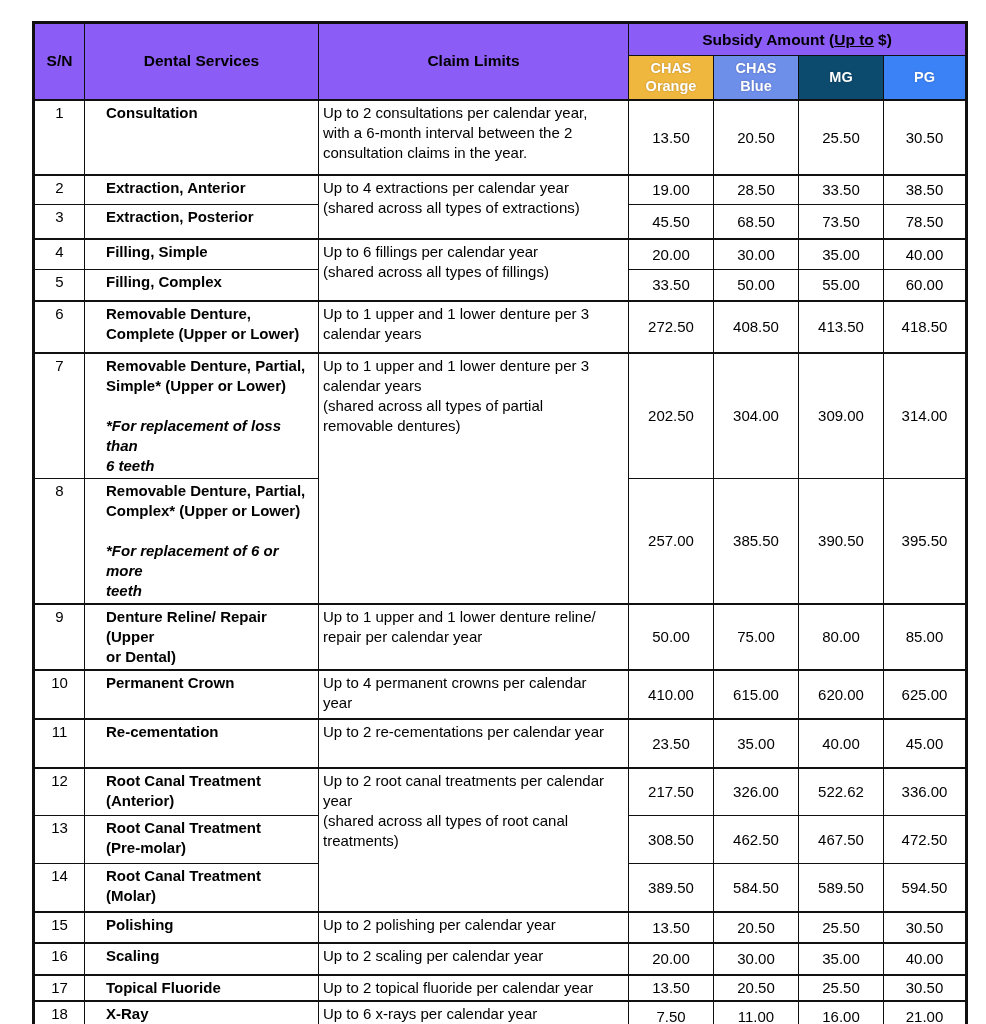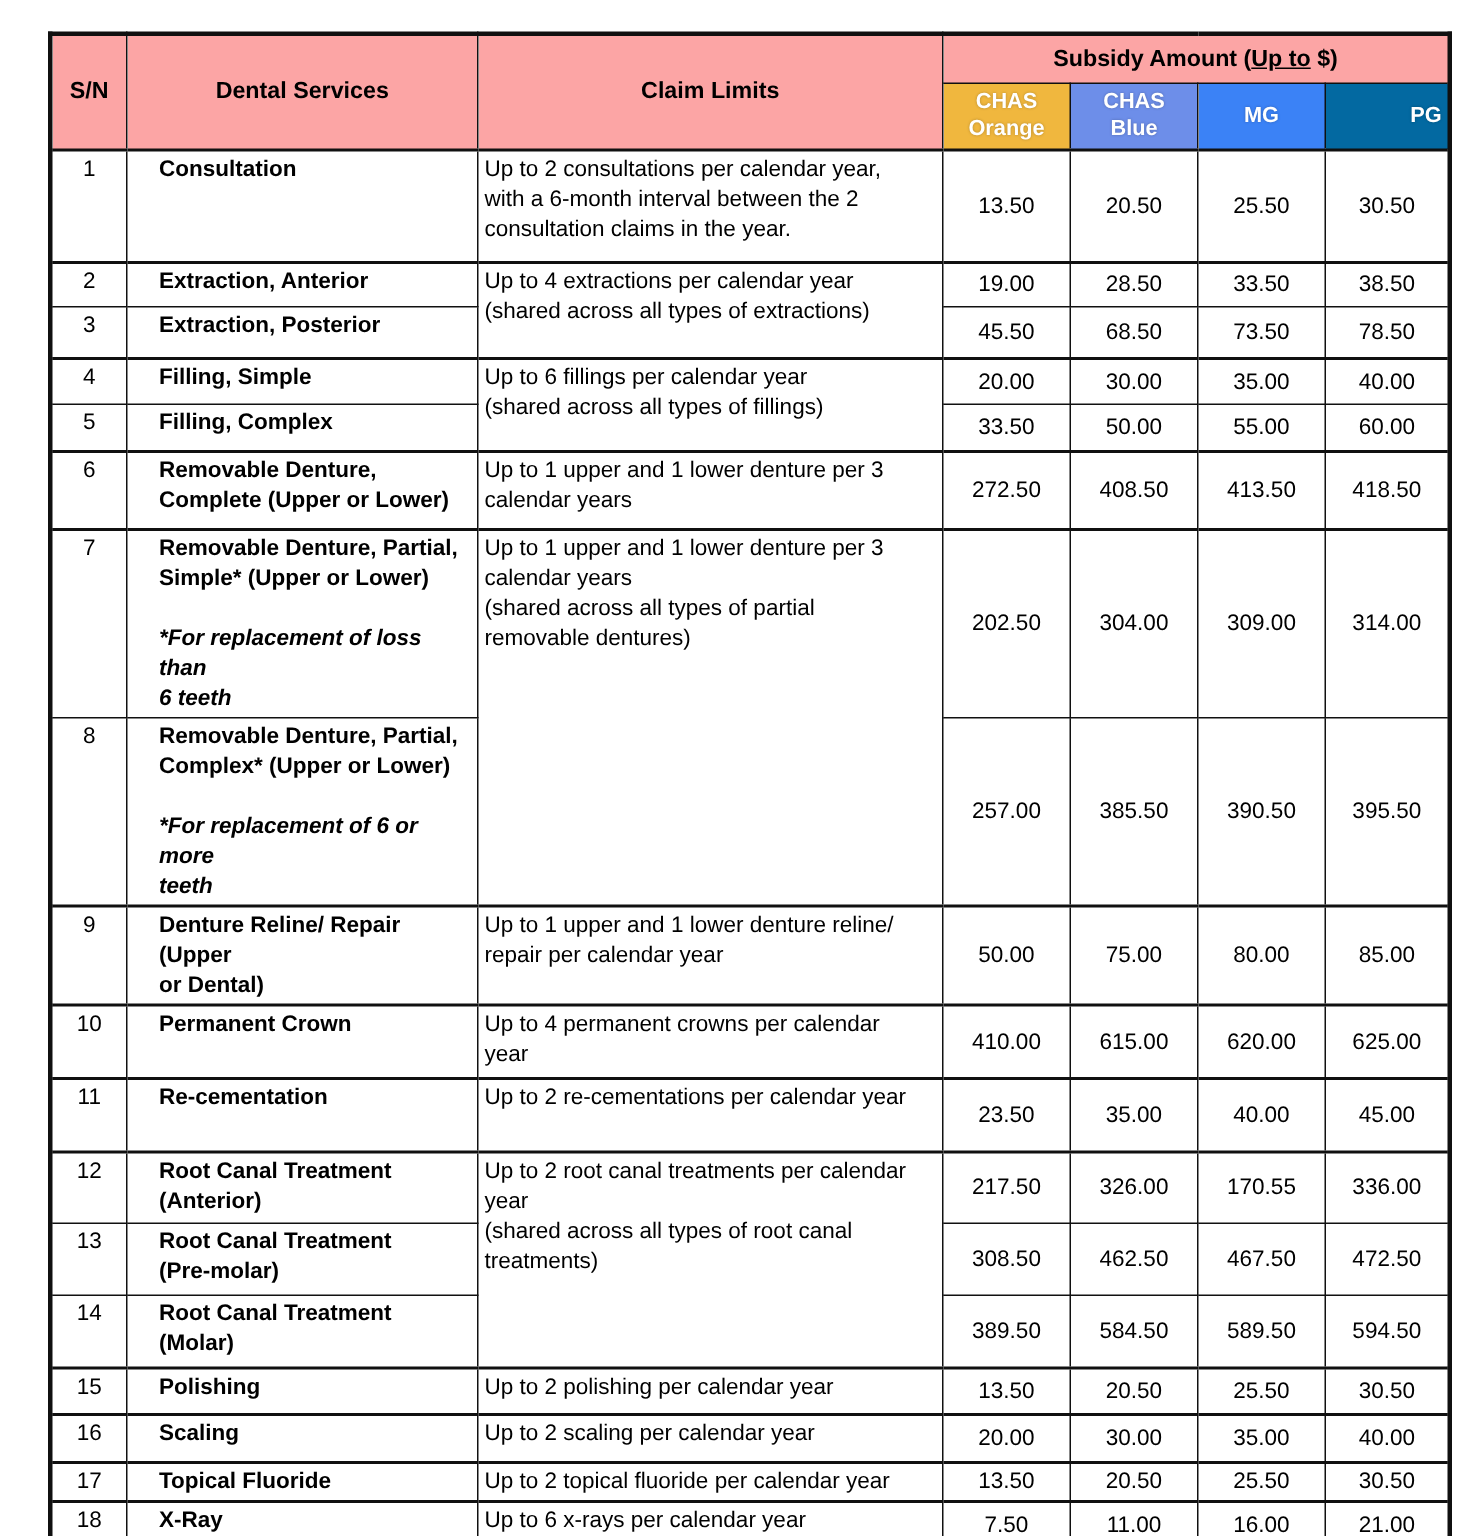"Subsidy Amount (Up to $)" th.gray { background: #fca5a5 -> #8b5cf6 }
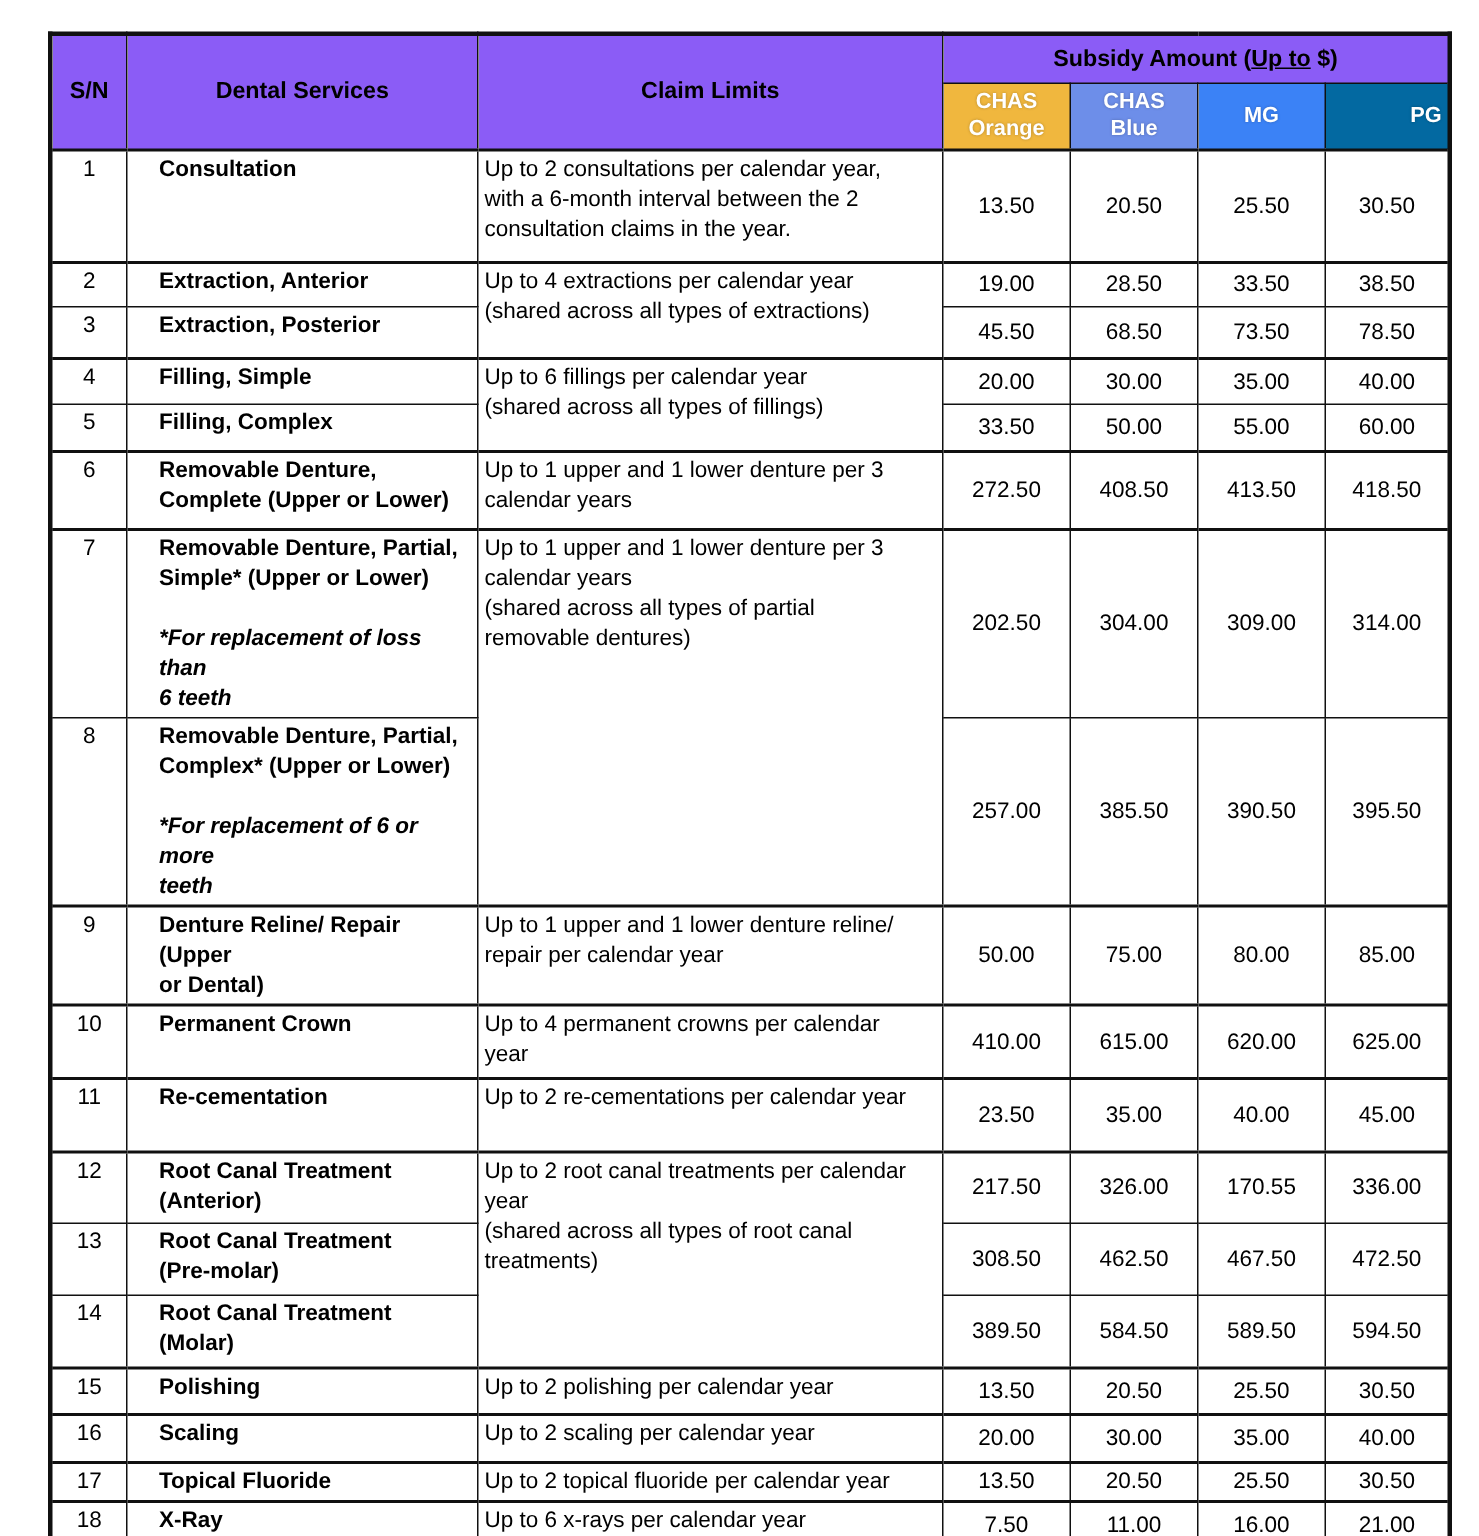"MG" th.tier { background-color: #3b82f6 -> #0c4a6e }
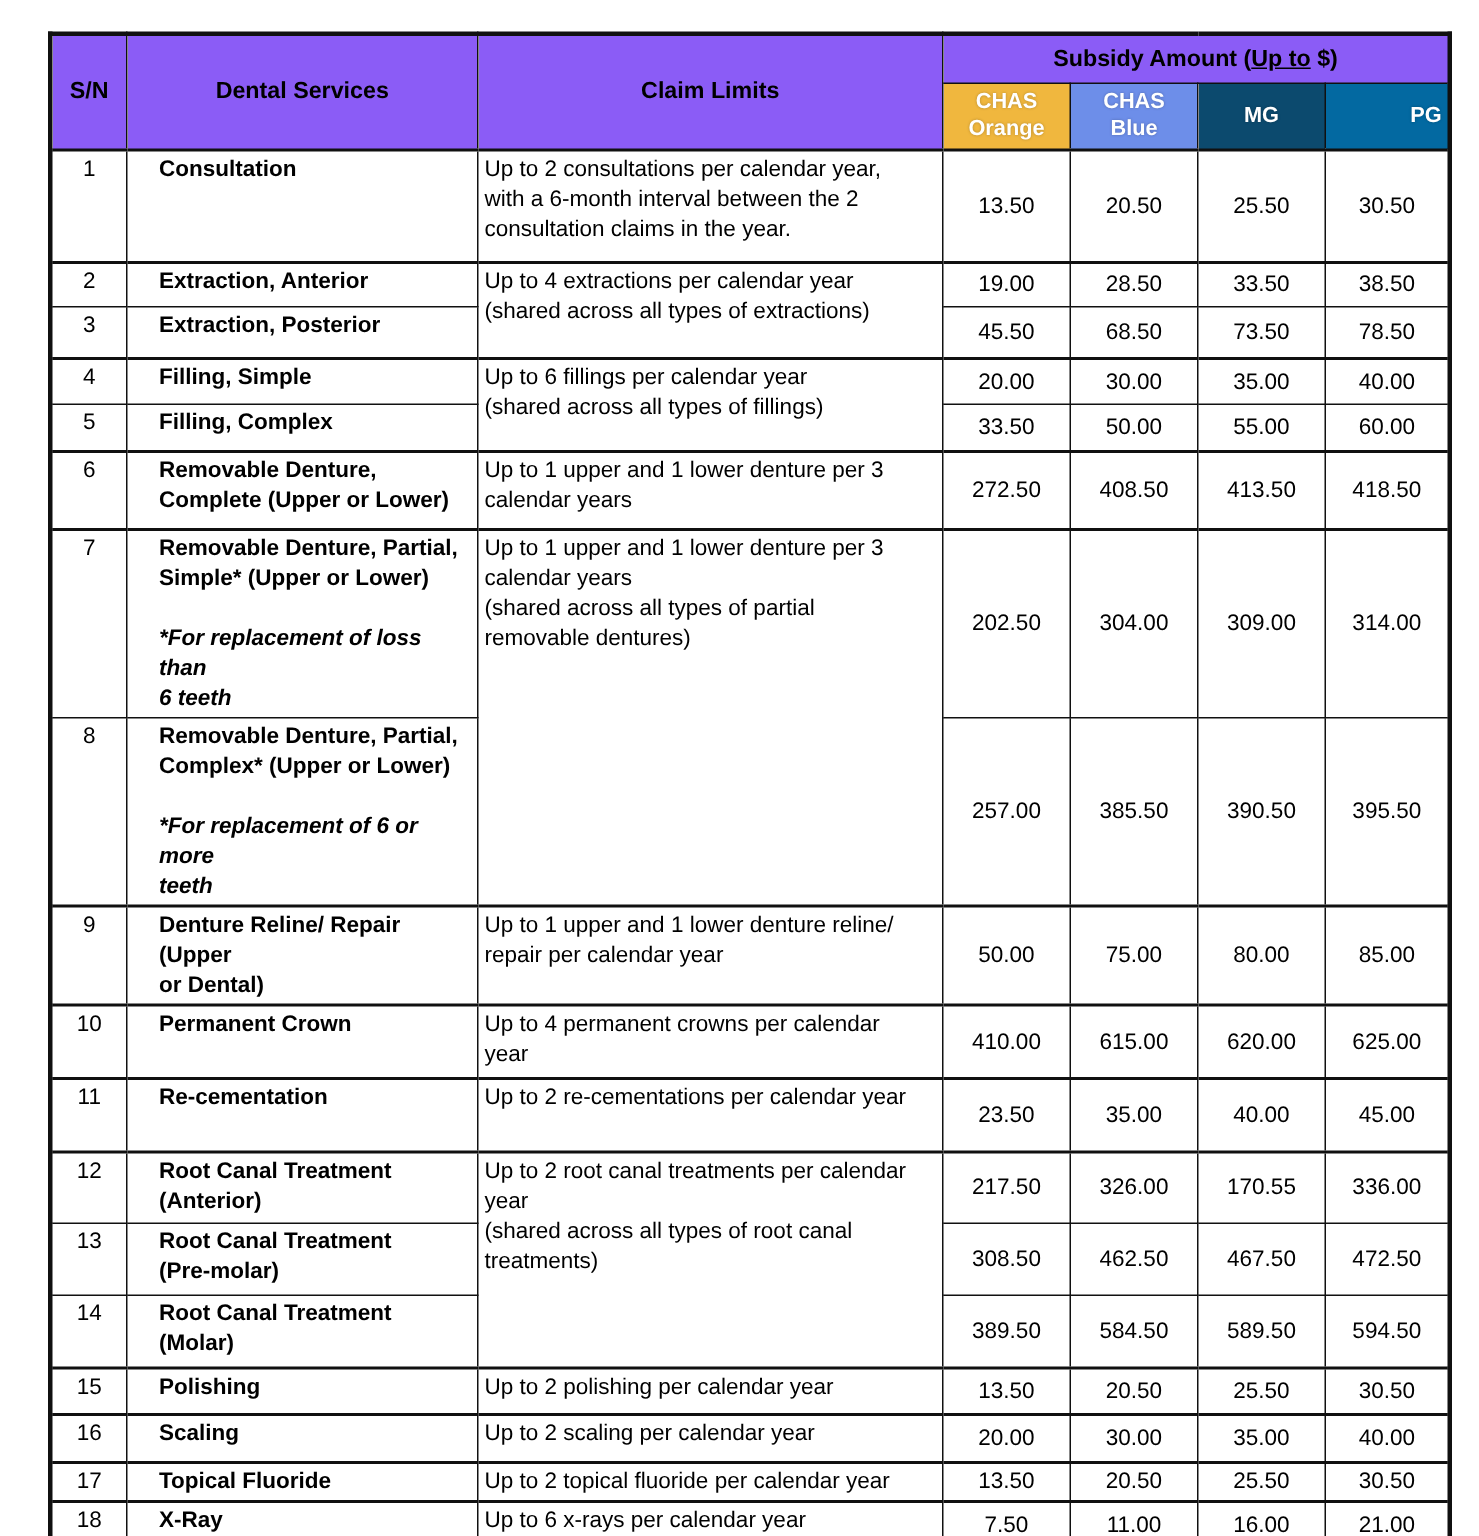"PG" th.tier { background-color: #0369a1 -> #3b82f6; text-align: right -> none }
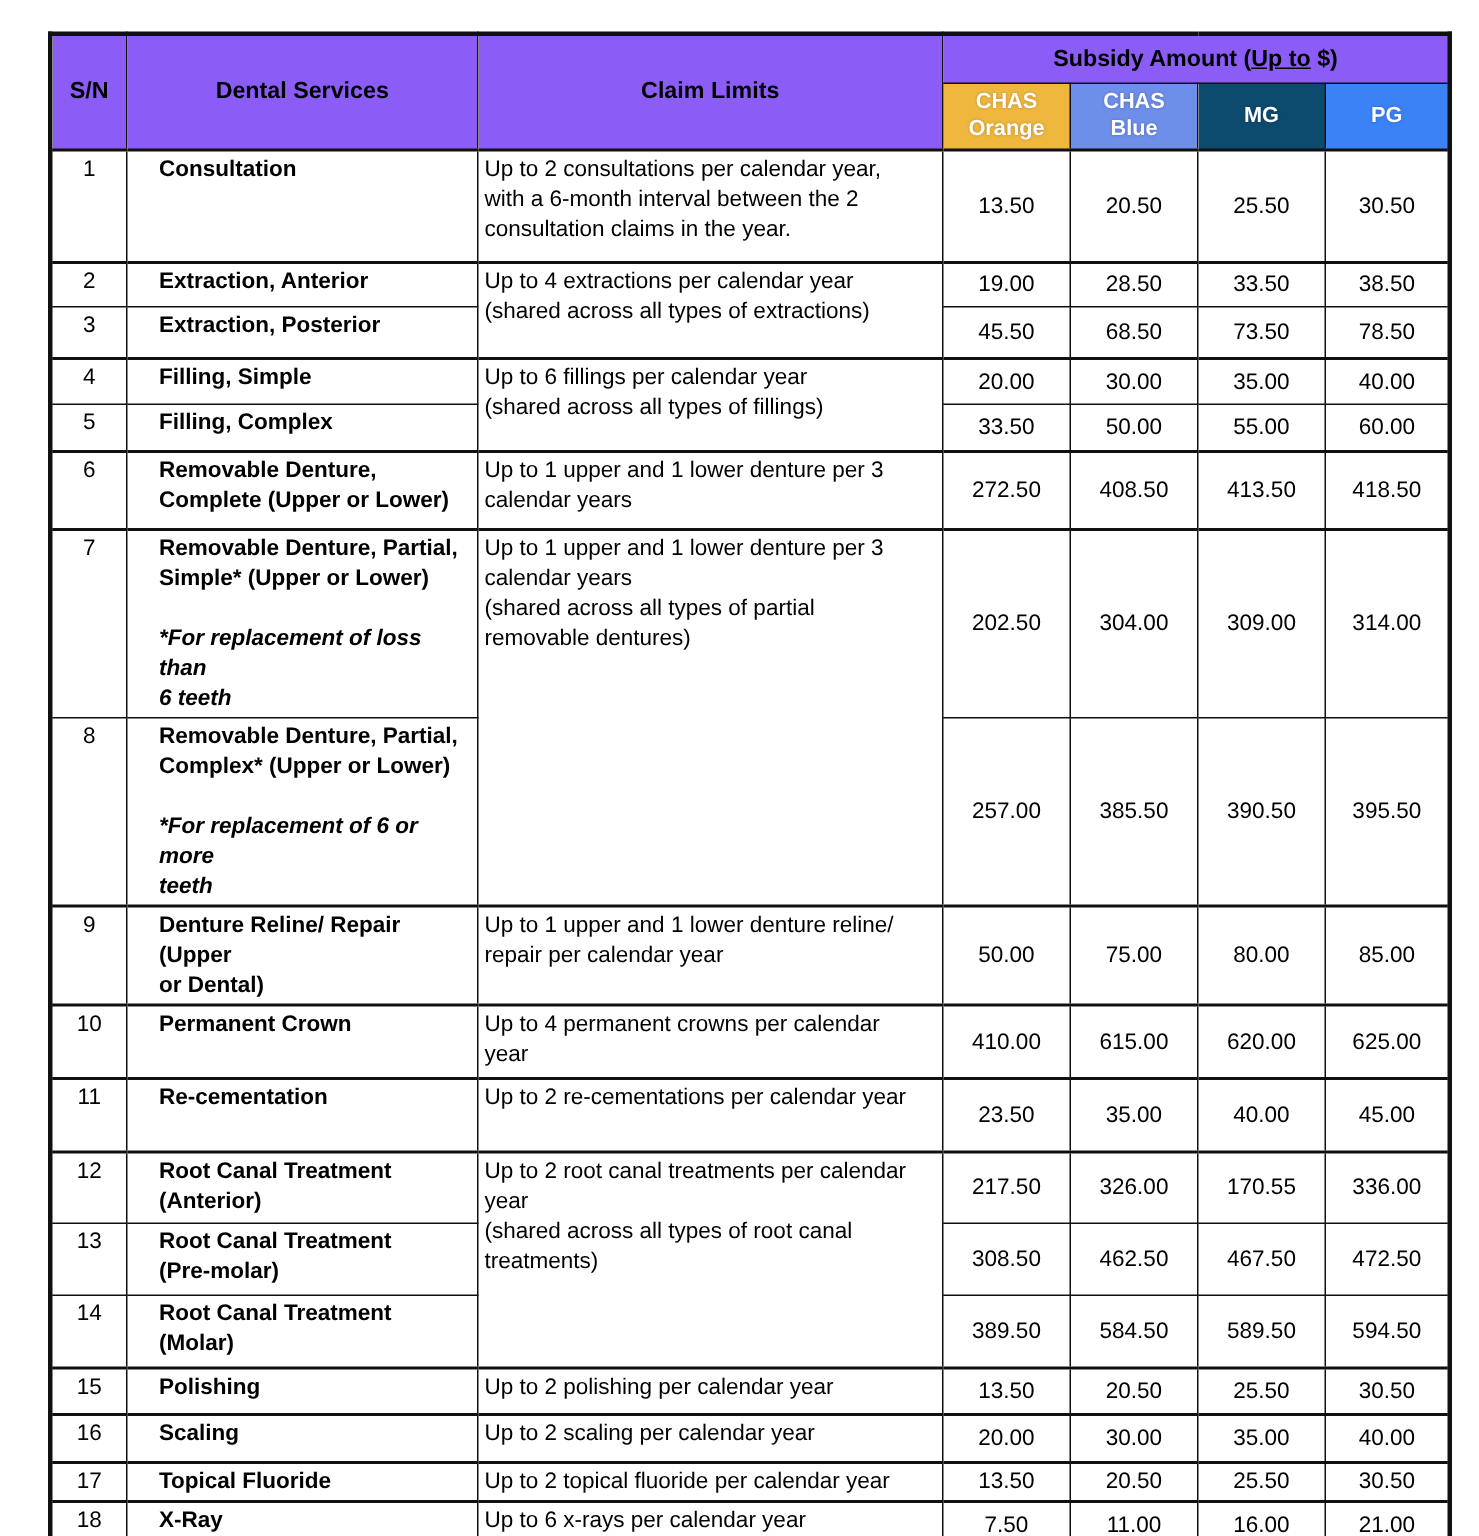"170.55" td.val { text: 170.55 -> 522.62 }
